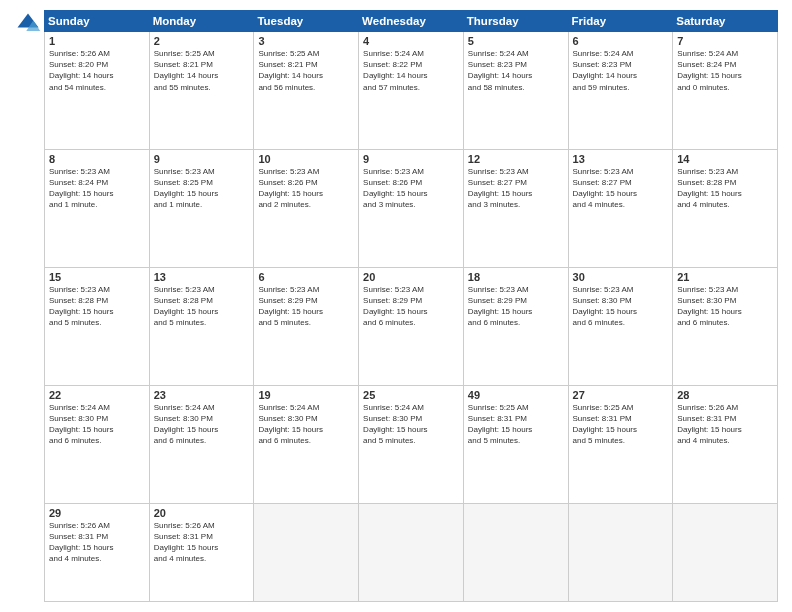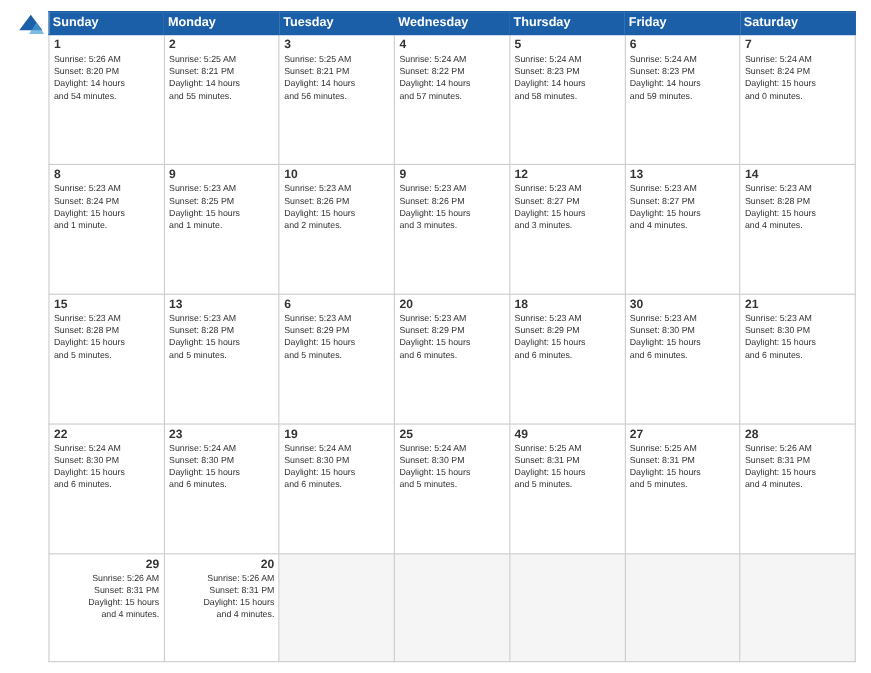"29" .last-row td { text-align: right -> none }
